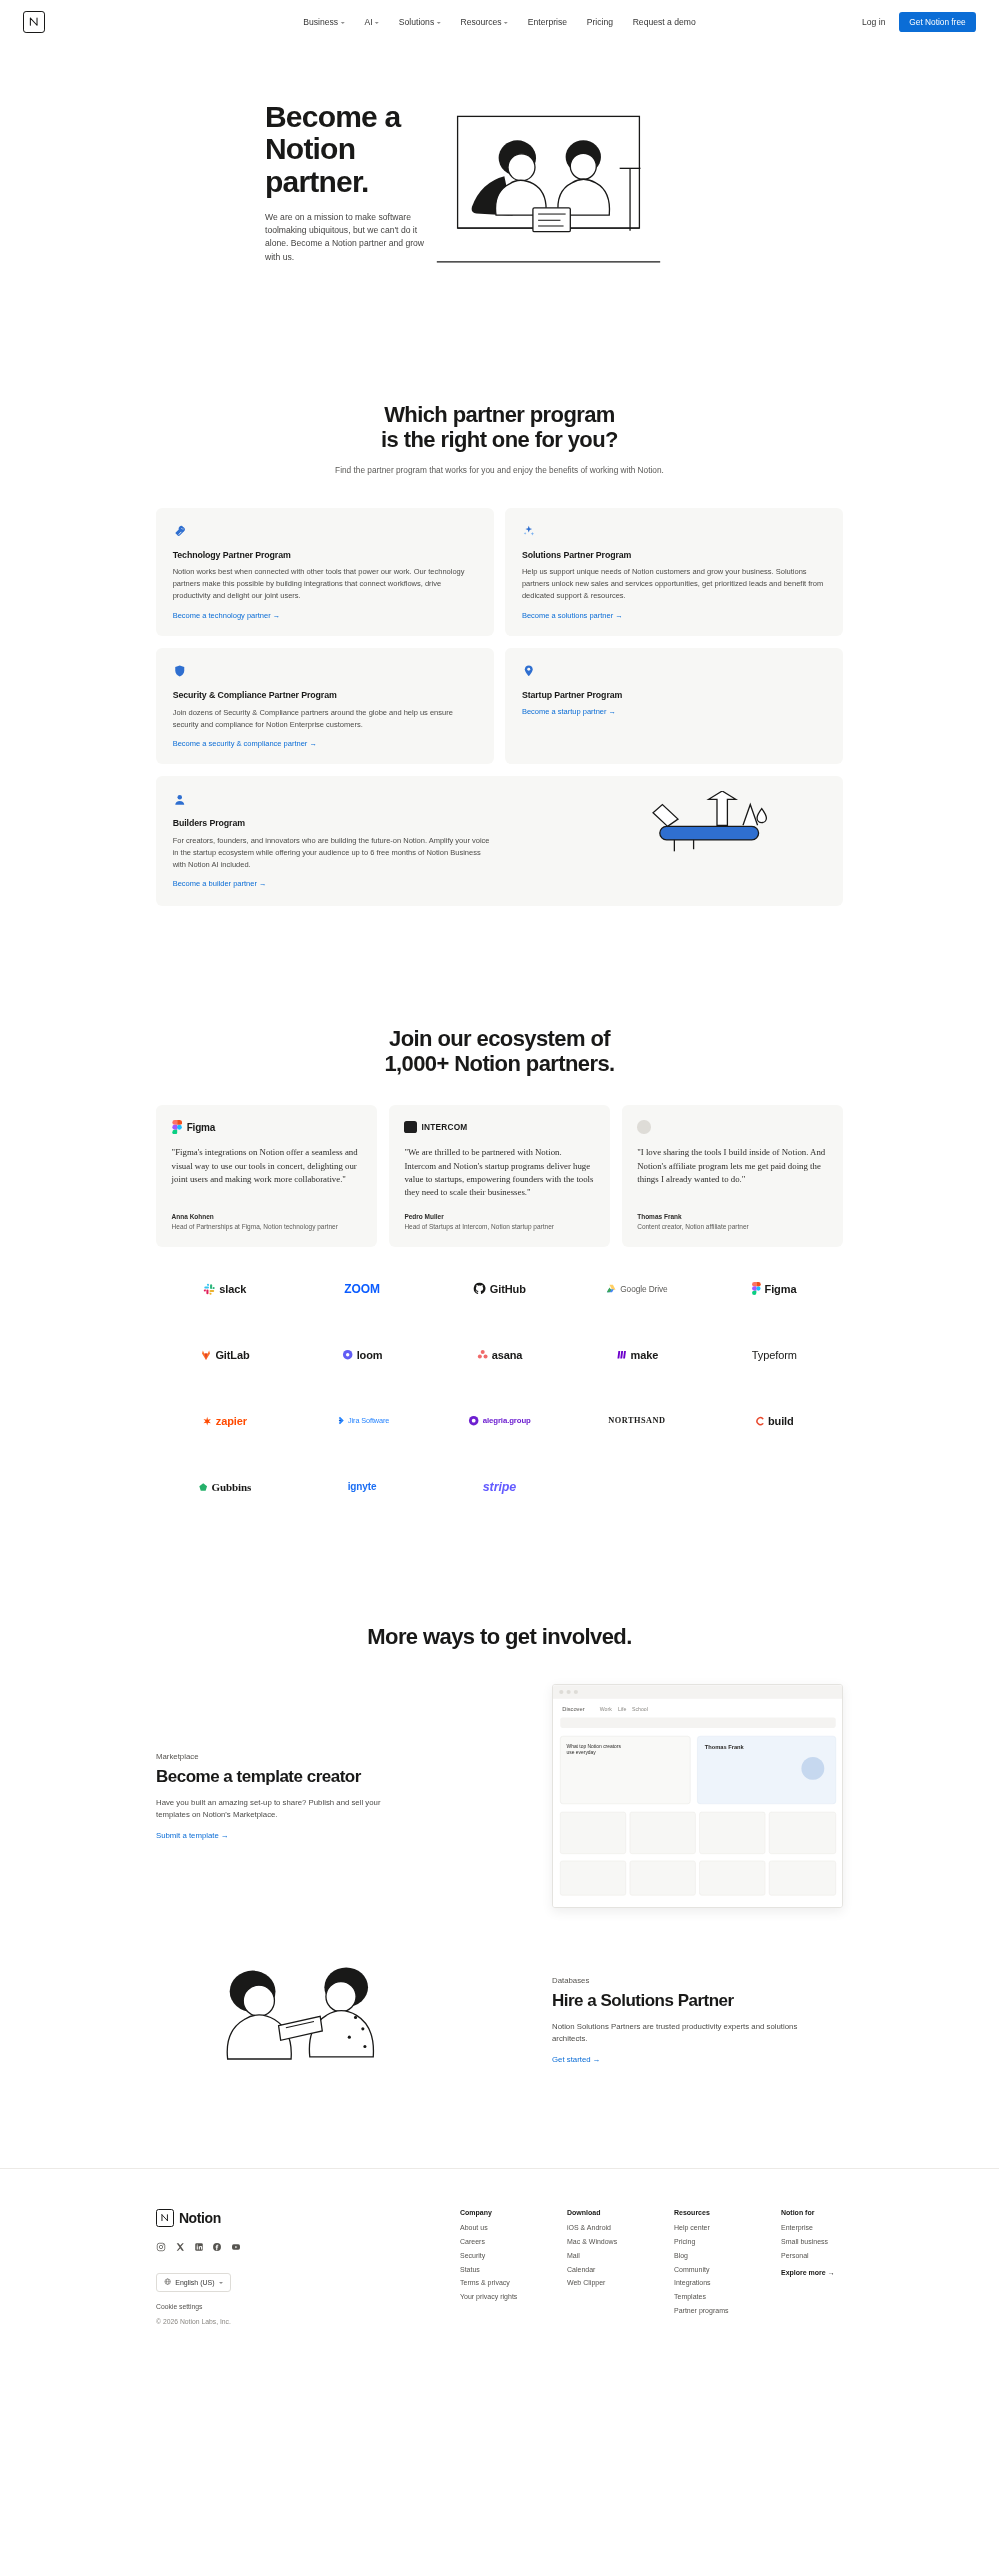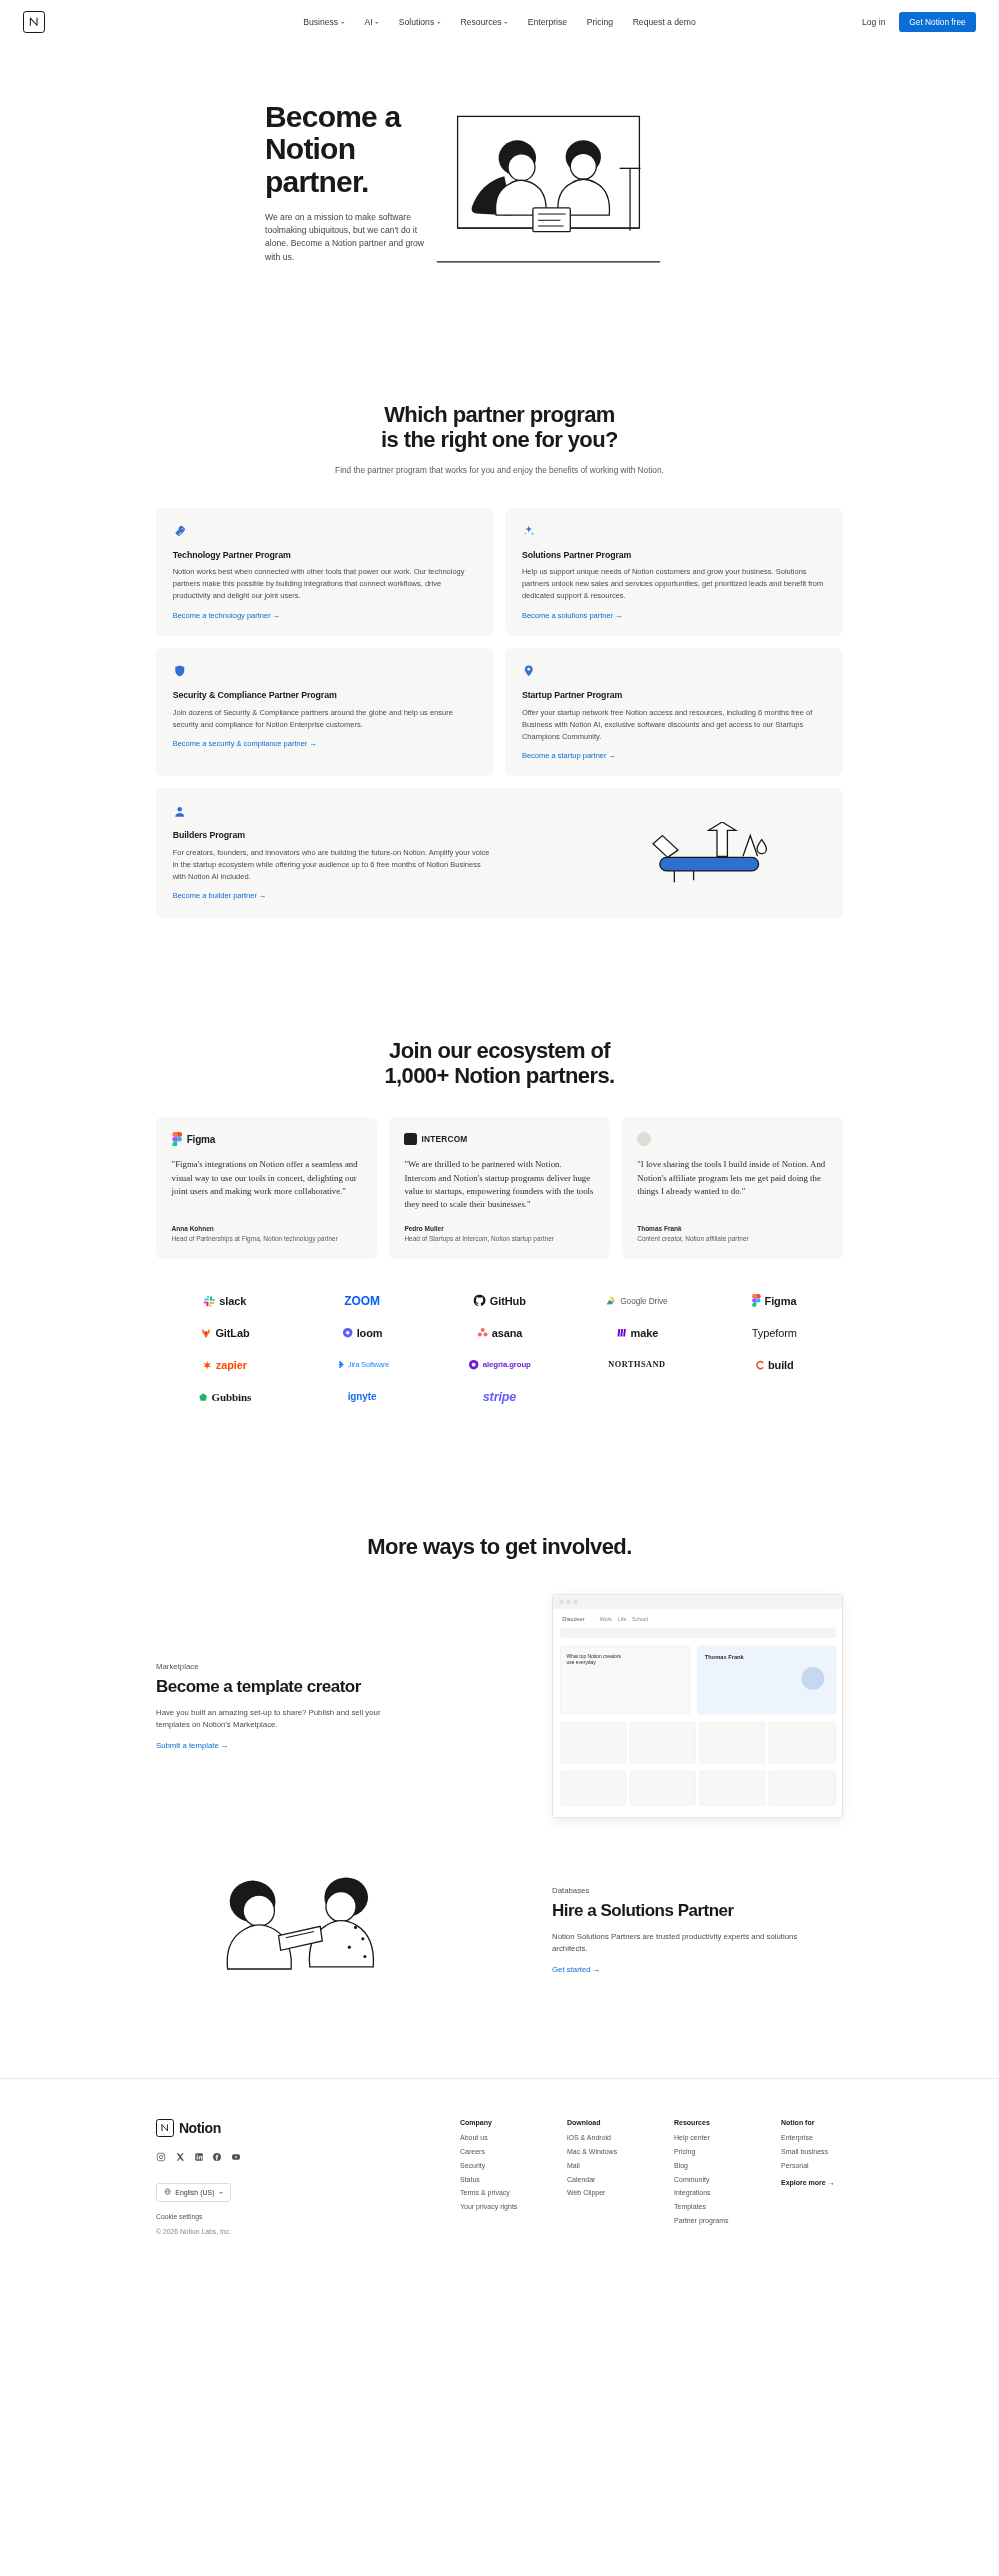"Offer your startup network free" div.card-body { html: <div>Offer your startup network free Notion access and resources, including 6 months free of Business with Notion AI, exclusive software discounts and get access to our Startups Champions Community.</div> -> none }
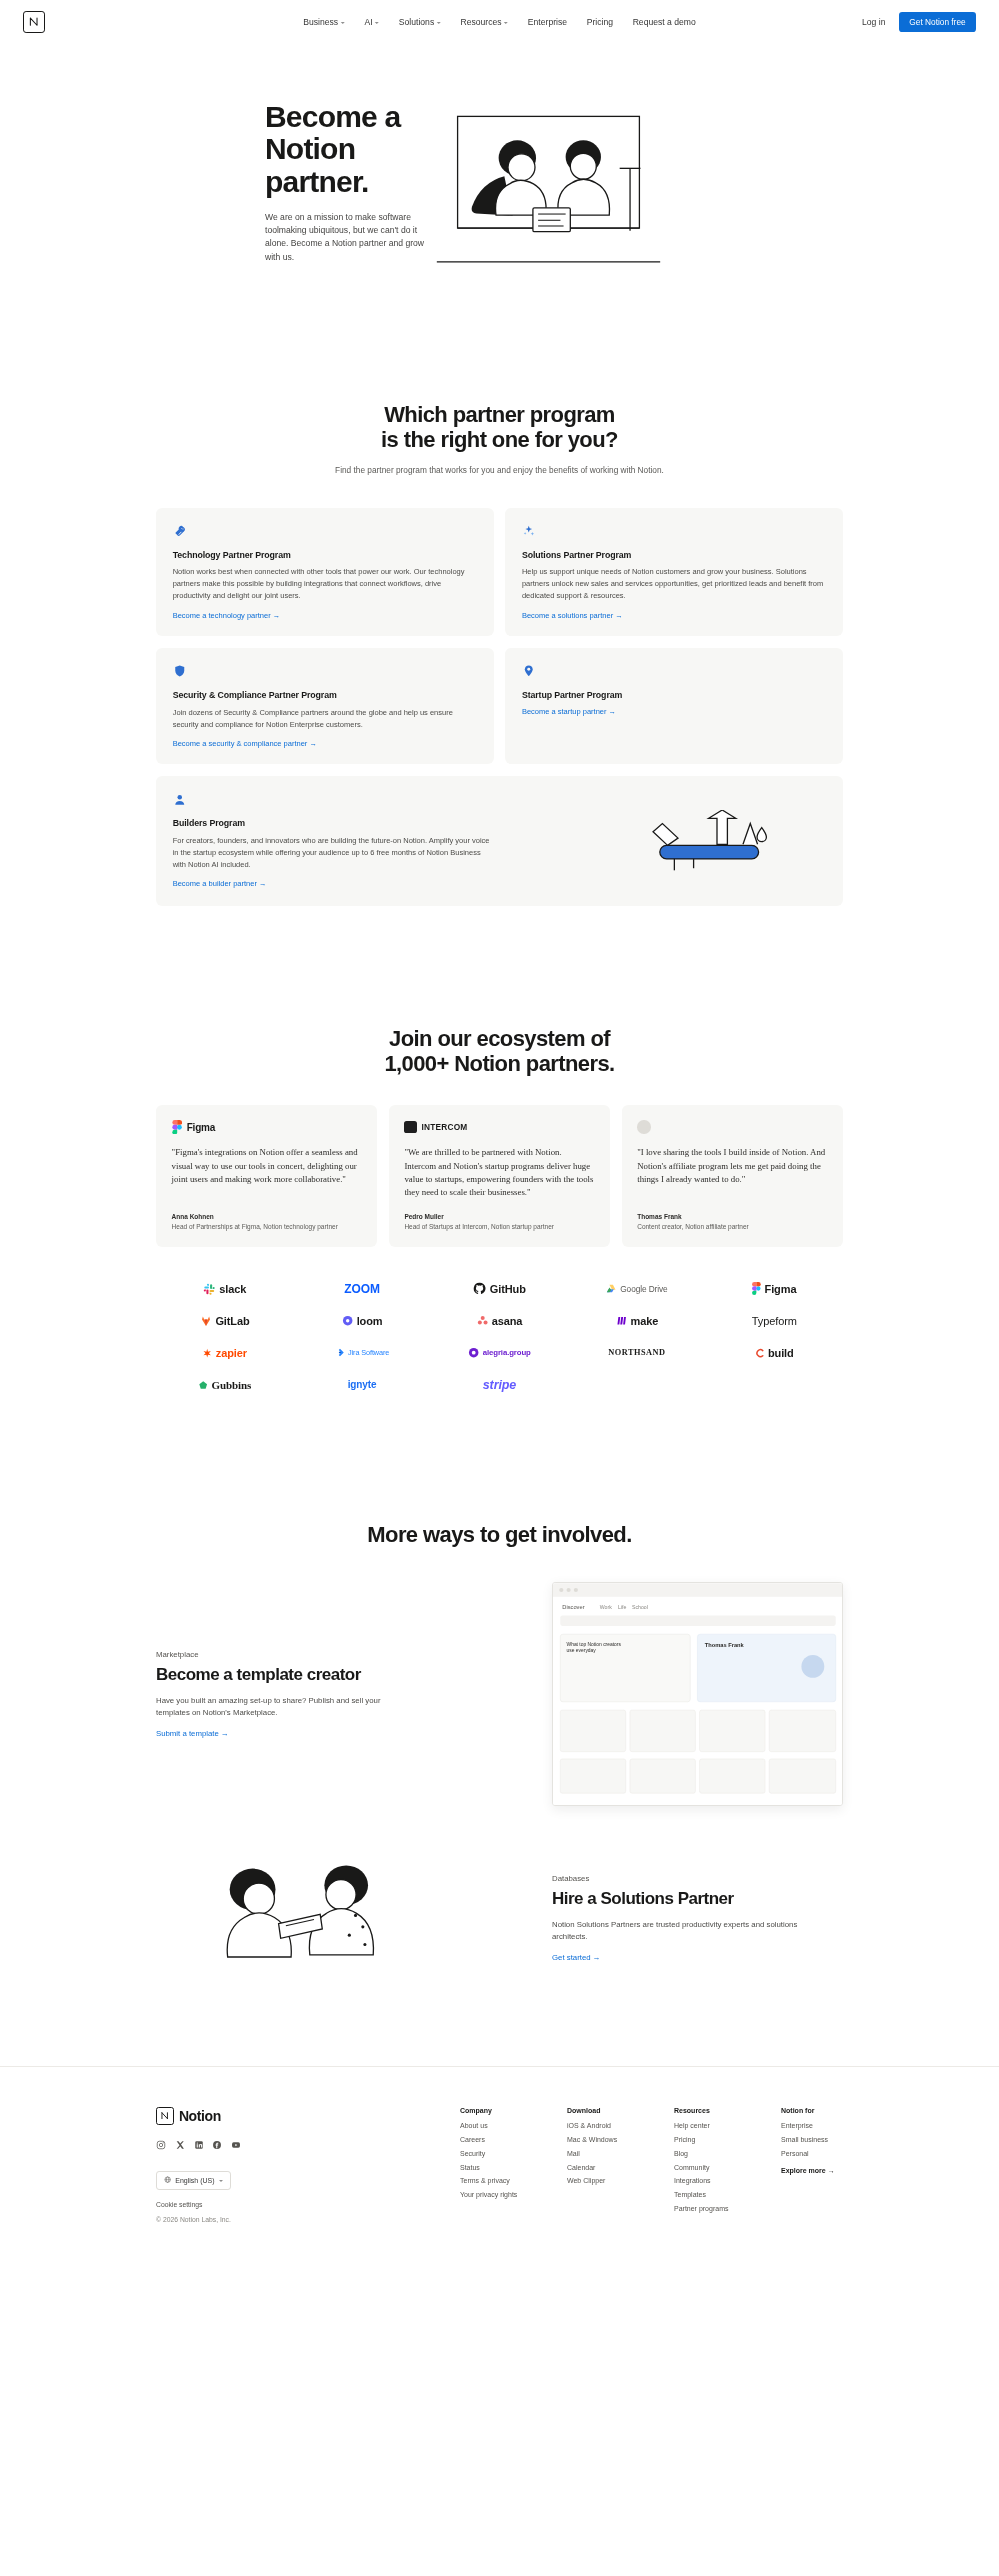"Builders Program" .card-wide { align-items: flex-end -> flex-start }
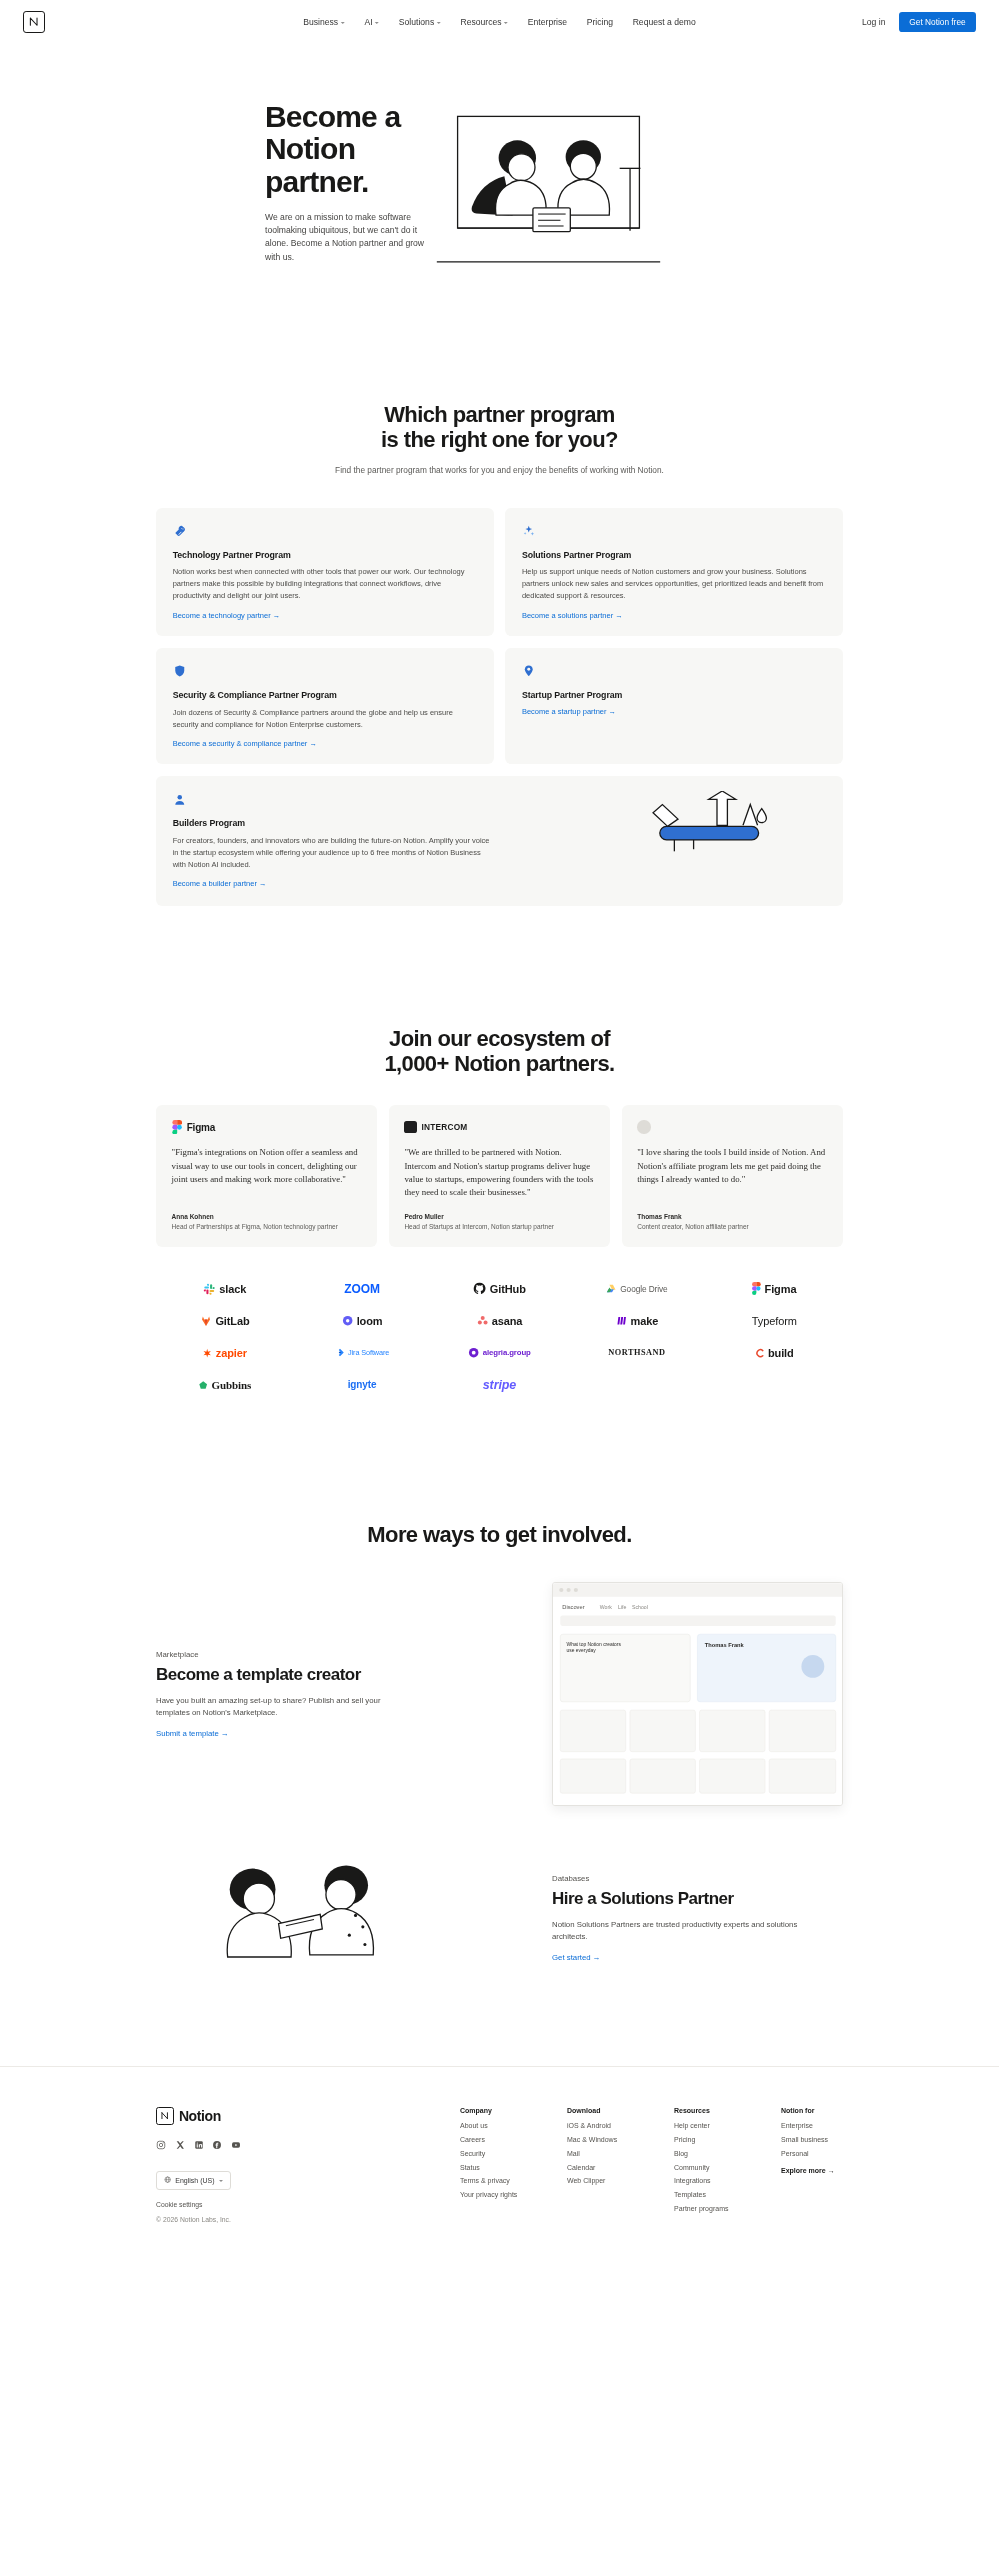"slack" .logo-grid { row-gap: 8px -> 42px }
